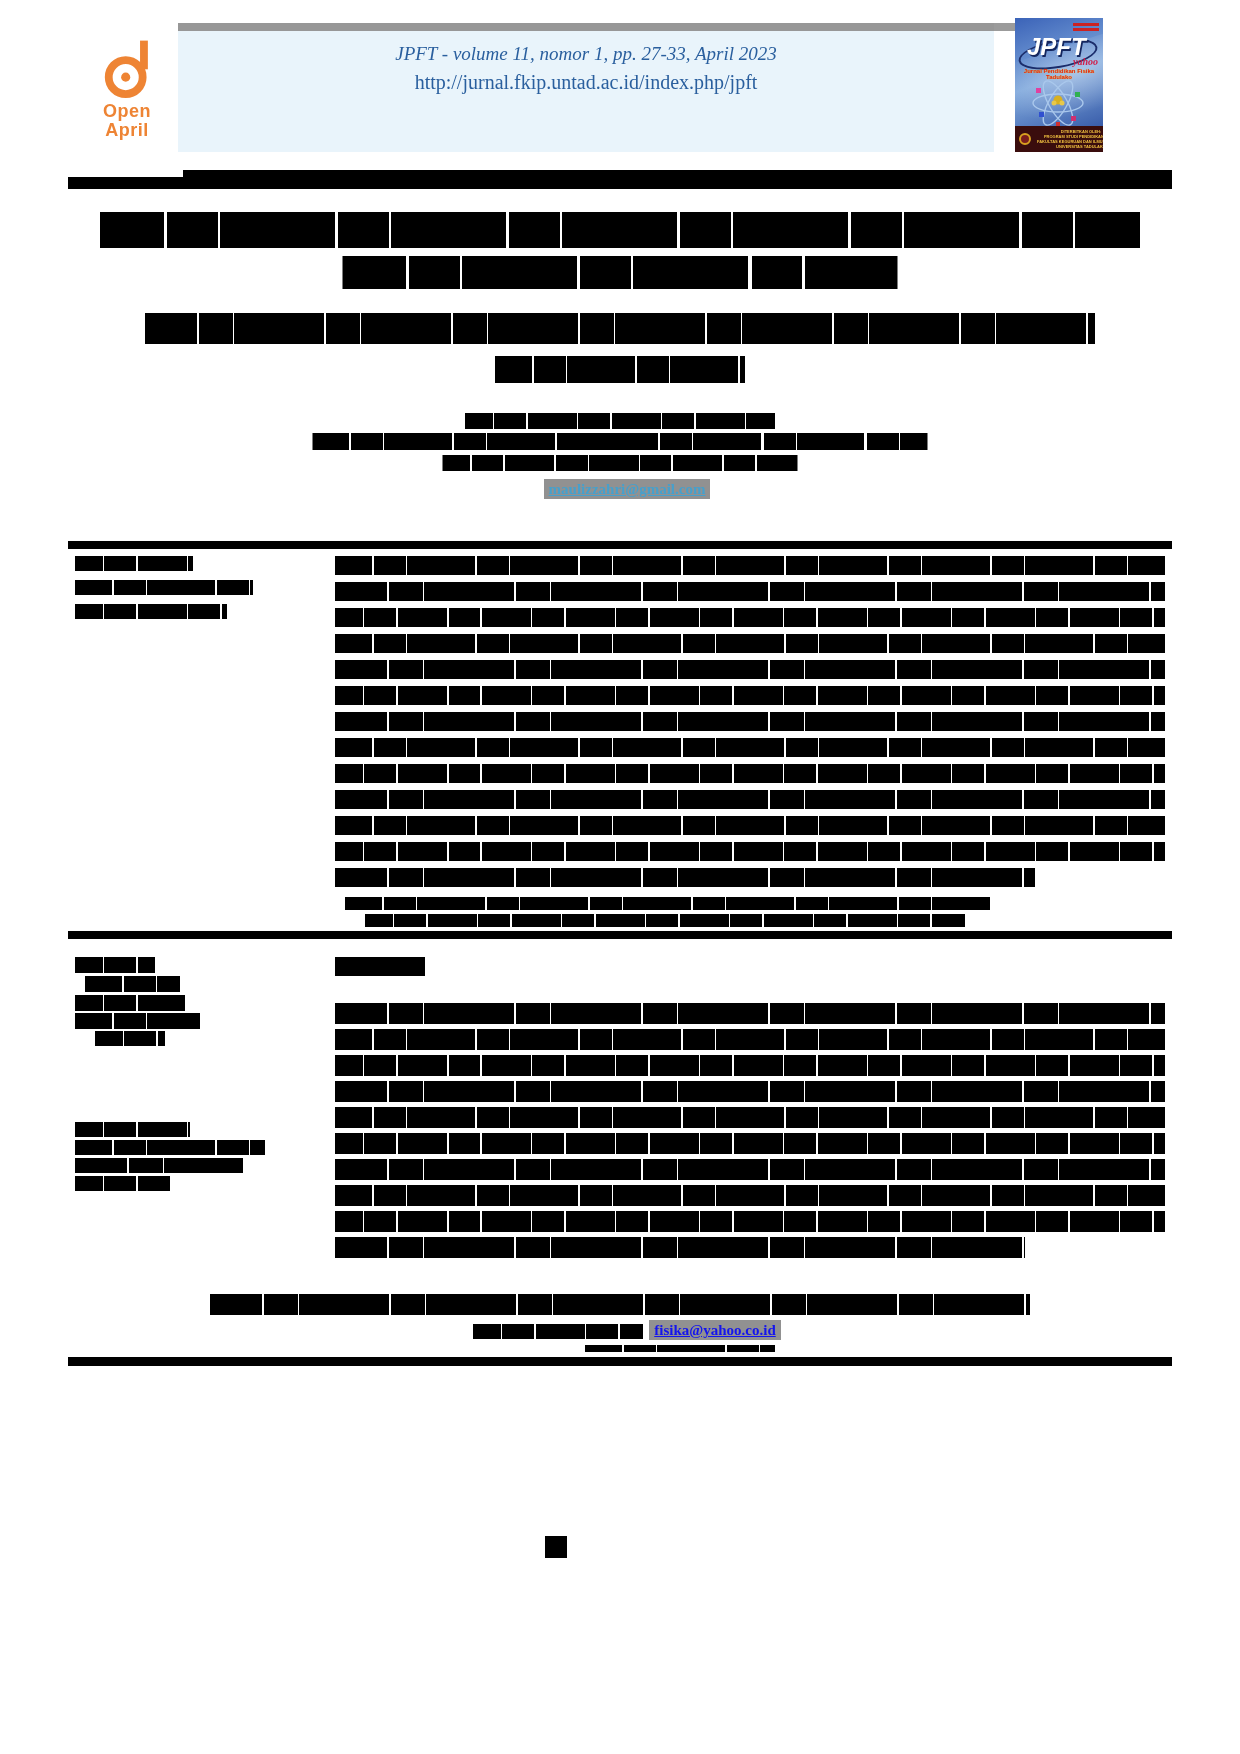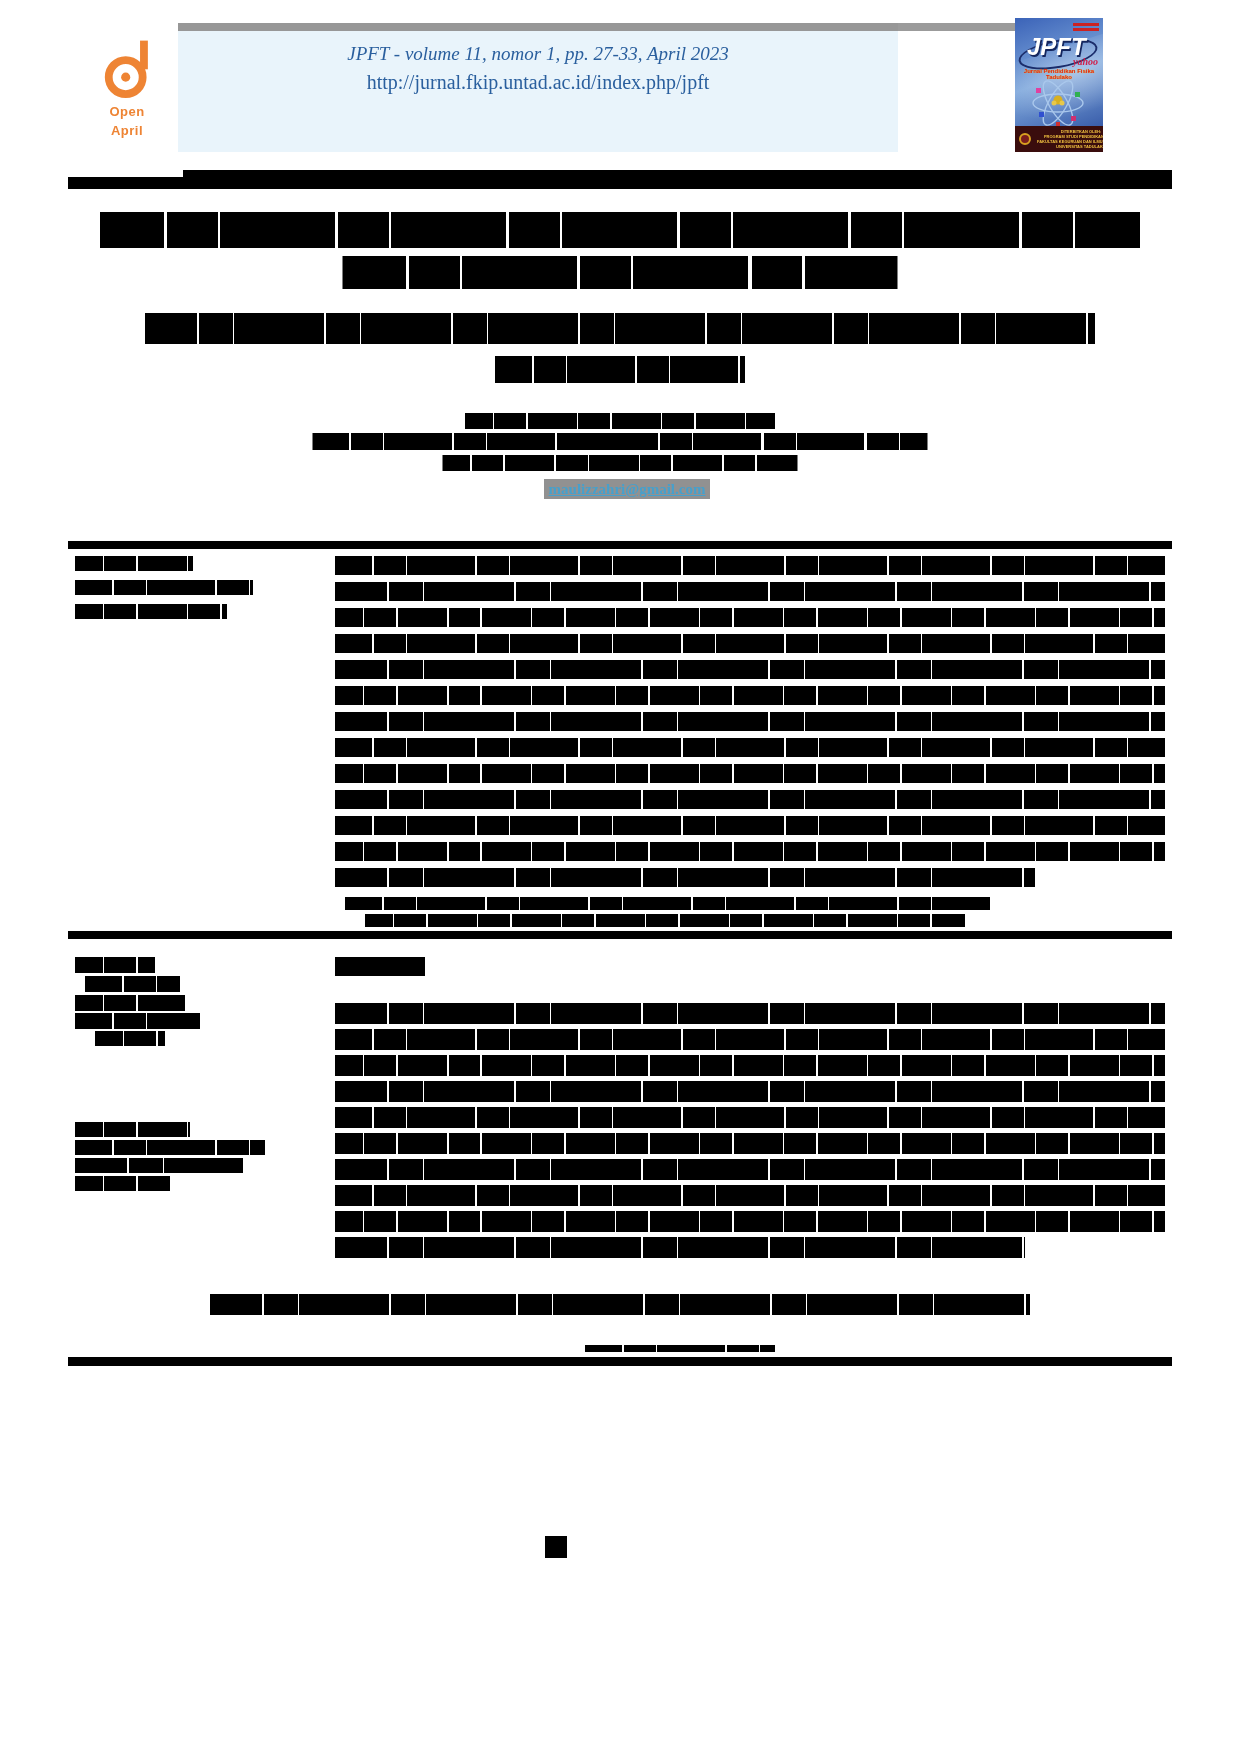"JPFT - volume 11, nomor" .hdr-box { width: 720px -> 816px }
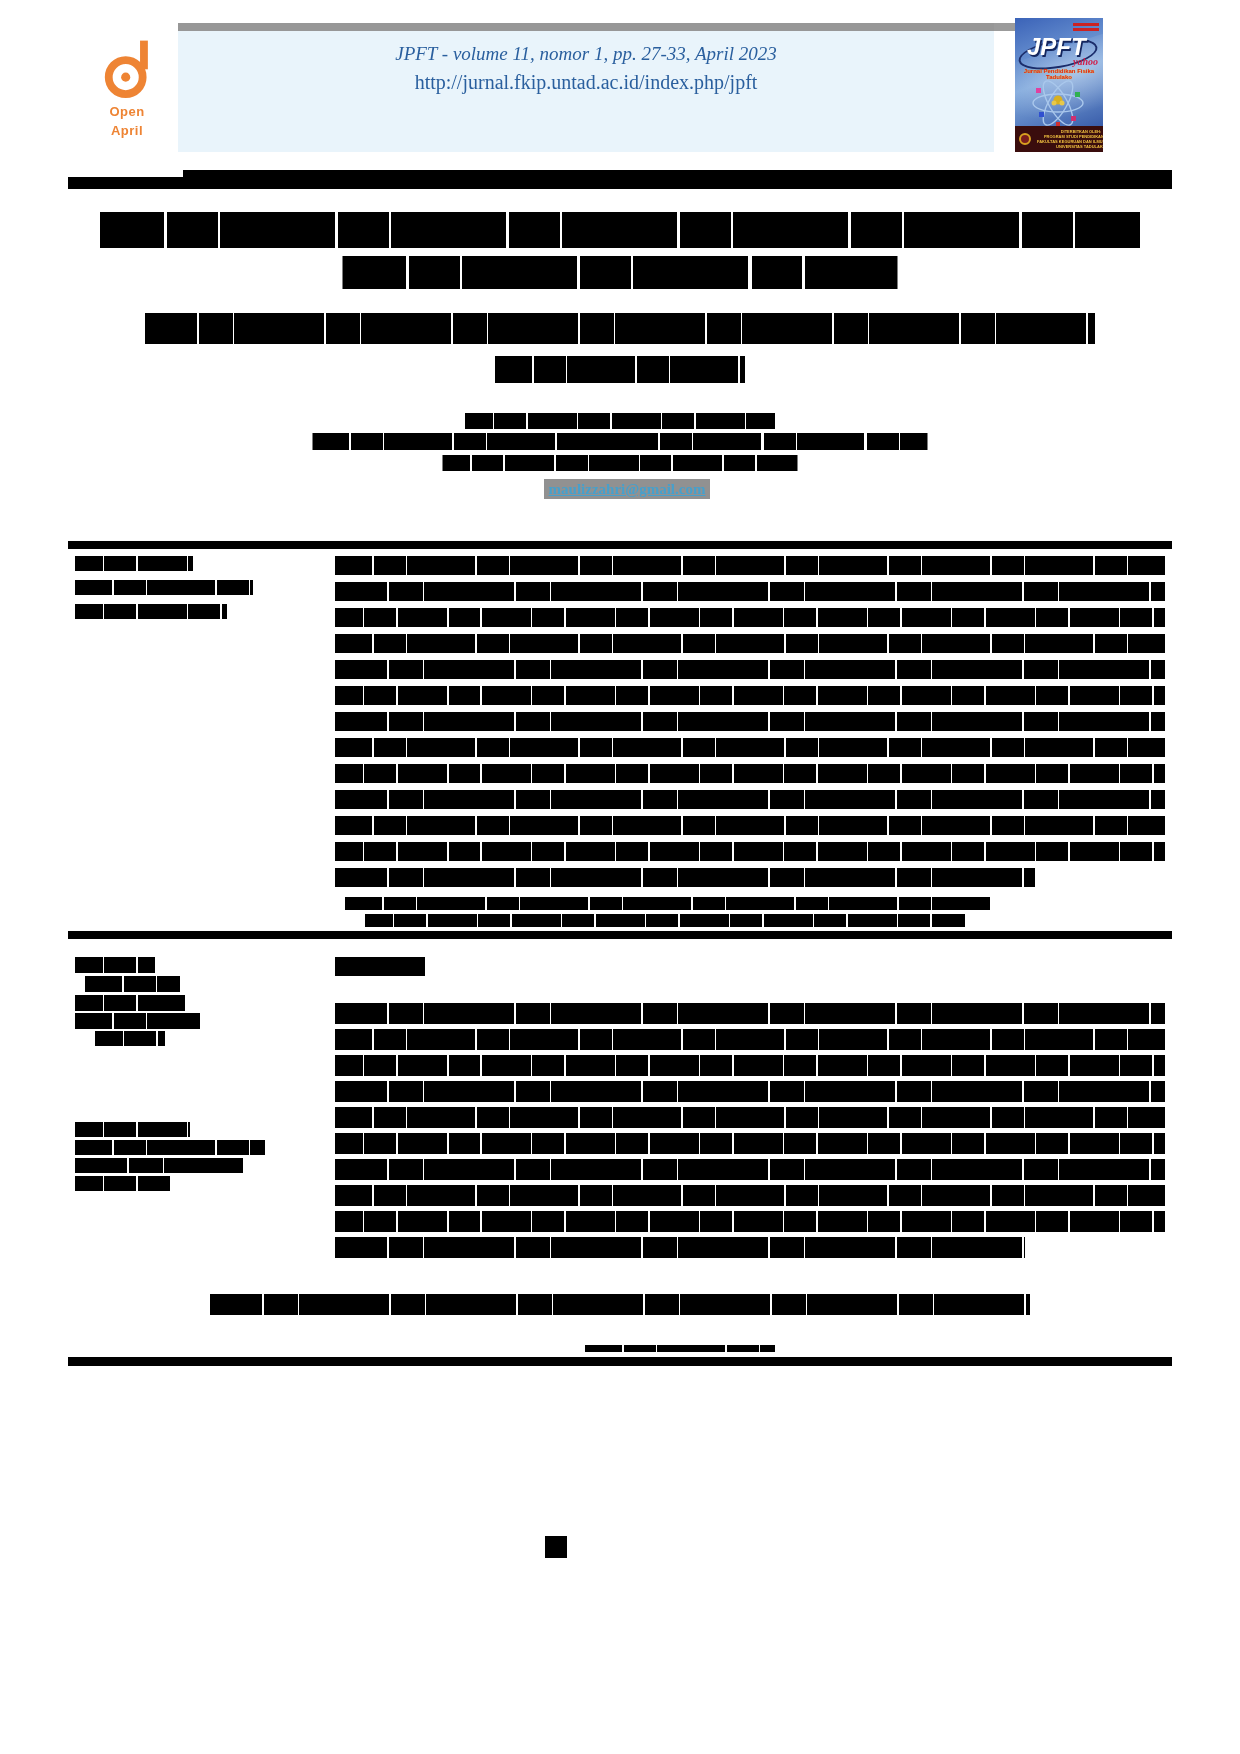"Open" .oa-word { font-size: 13px -> 18px }
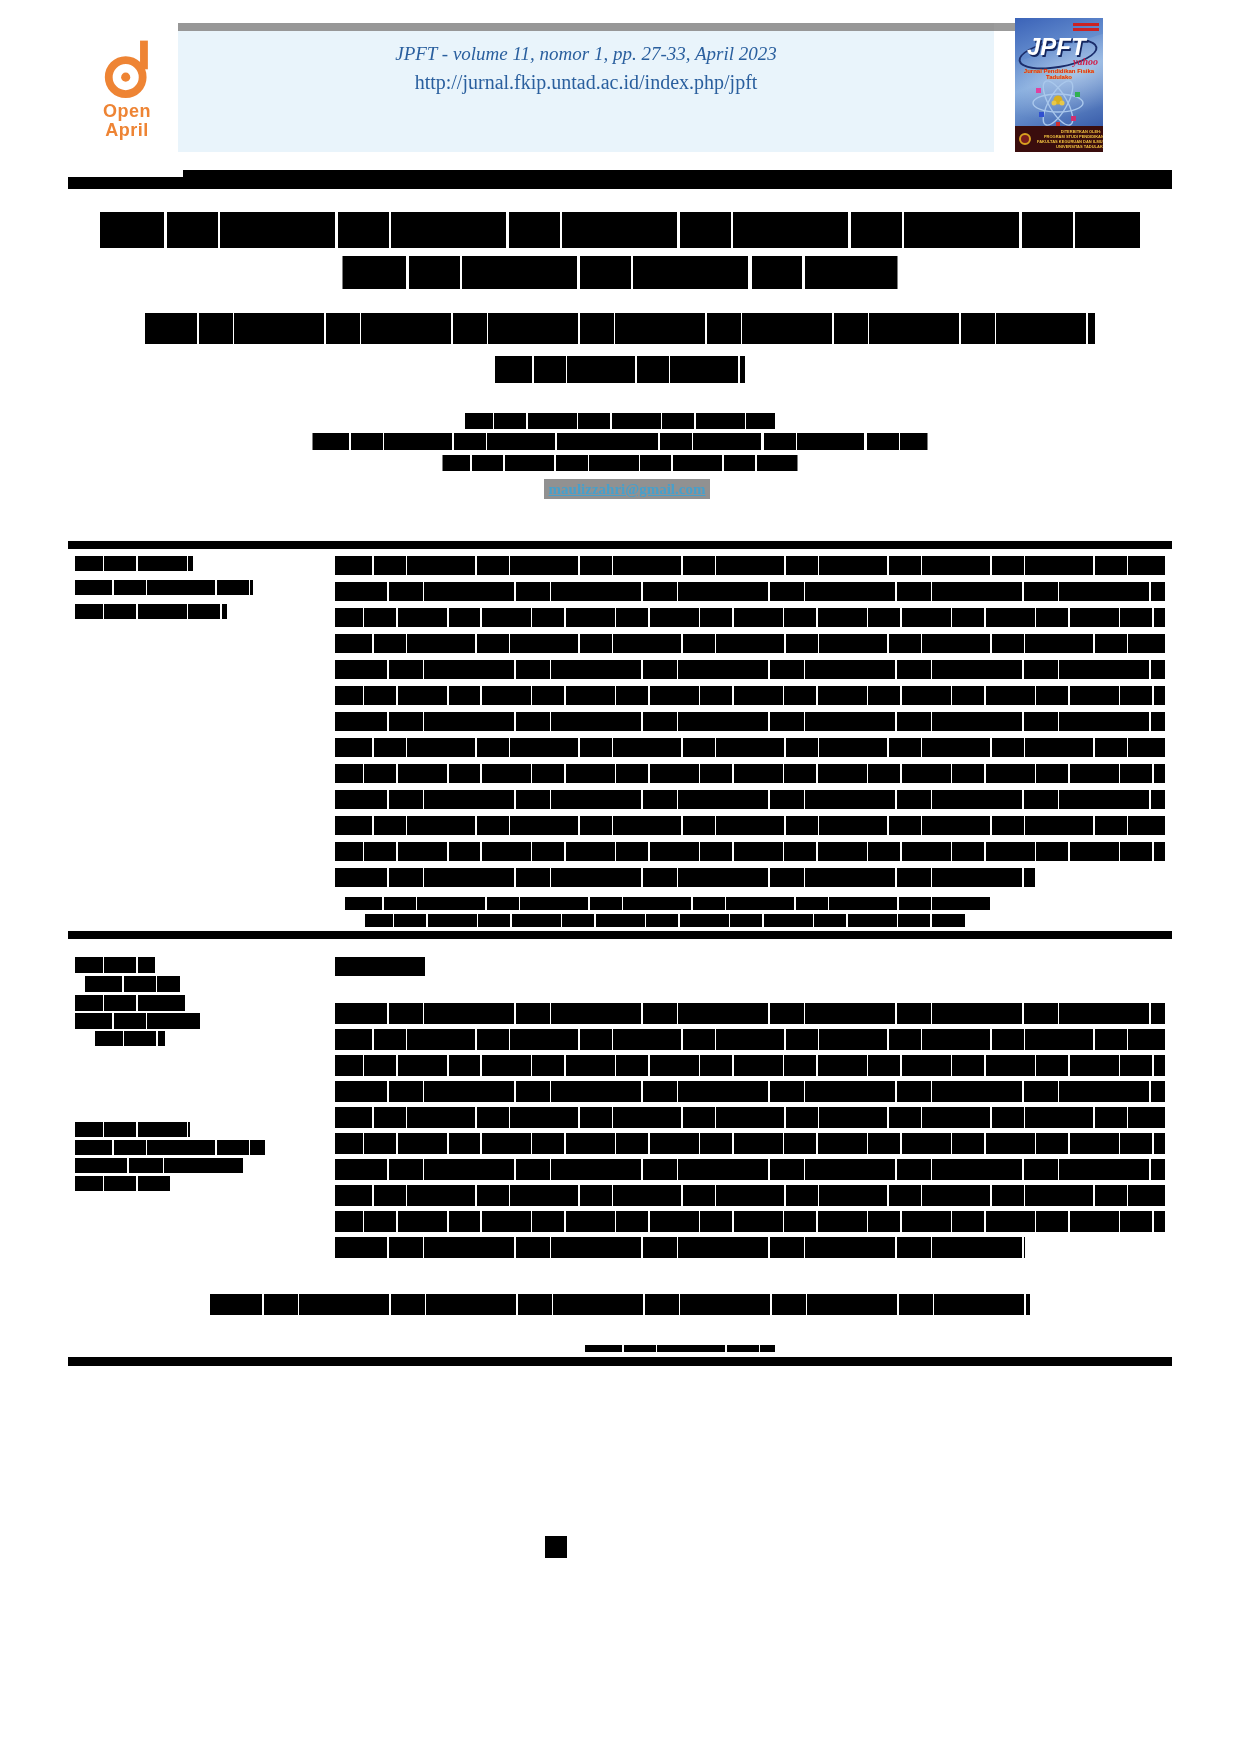"fisika@yahoo.co.id" div.email-wrap { html: none -> <div> <span></span><span><a>fisika@yahoo.co.id</a></span> </div> }
